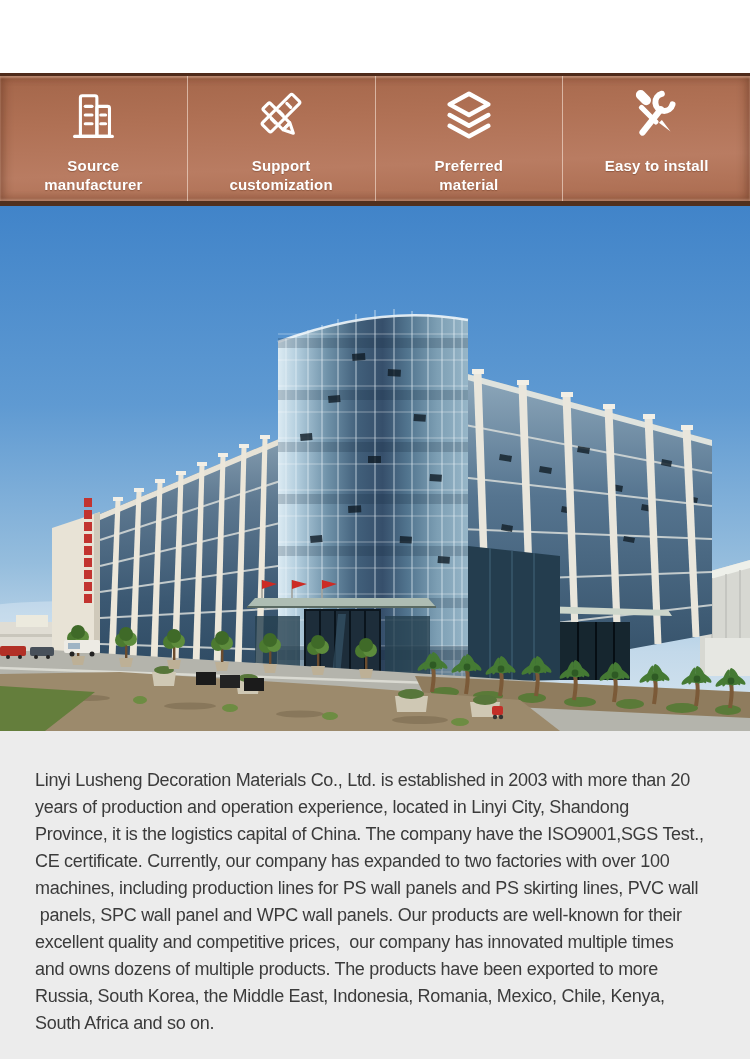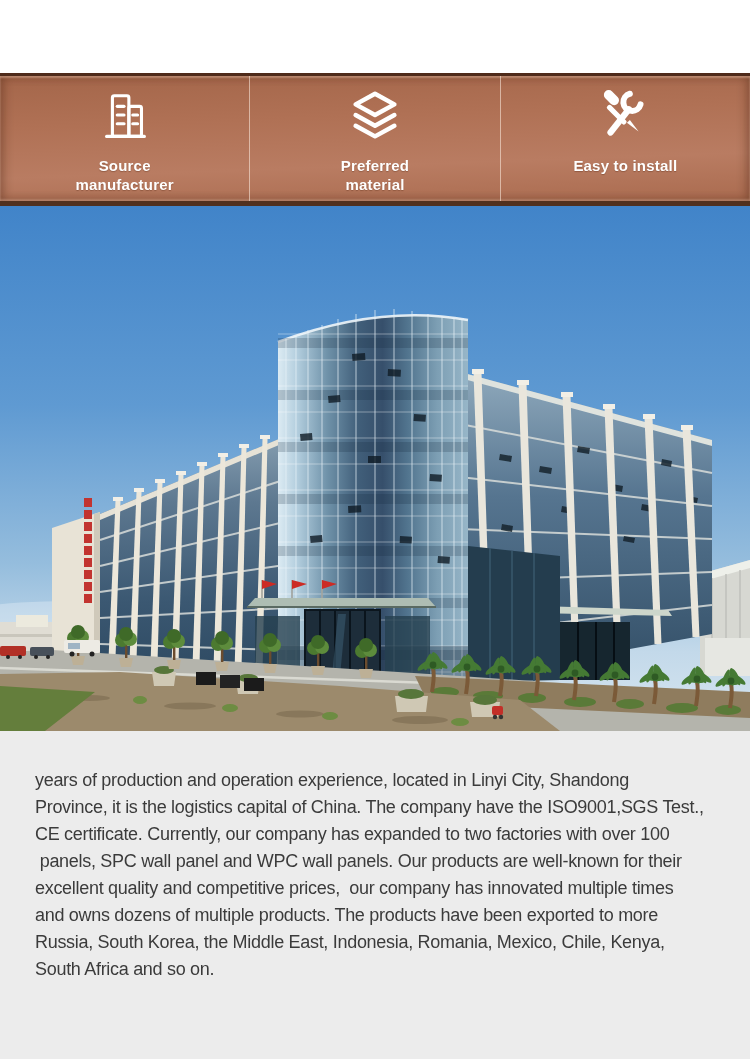"Support" div.feature { html: none -> <div> <div> <svg> <rect></rect> <line></line> <line></line> <line></line> <g> <rect></rect> <path></path> </g> </svg> </div> <div> <span>Support</span> <span>customization</span> </div> </div> }
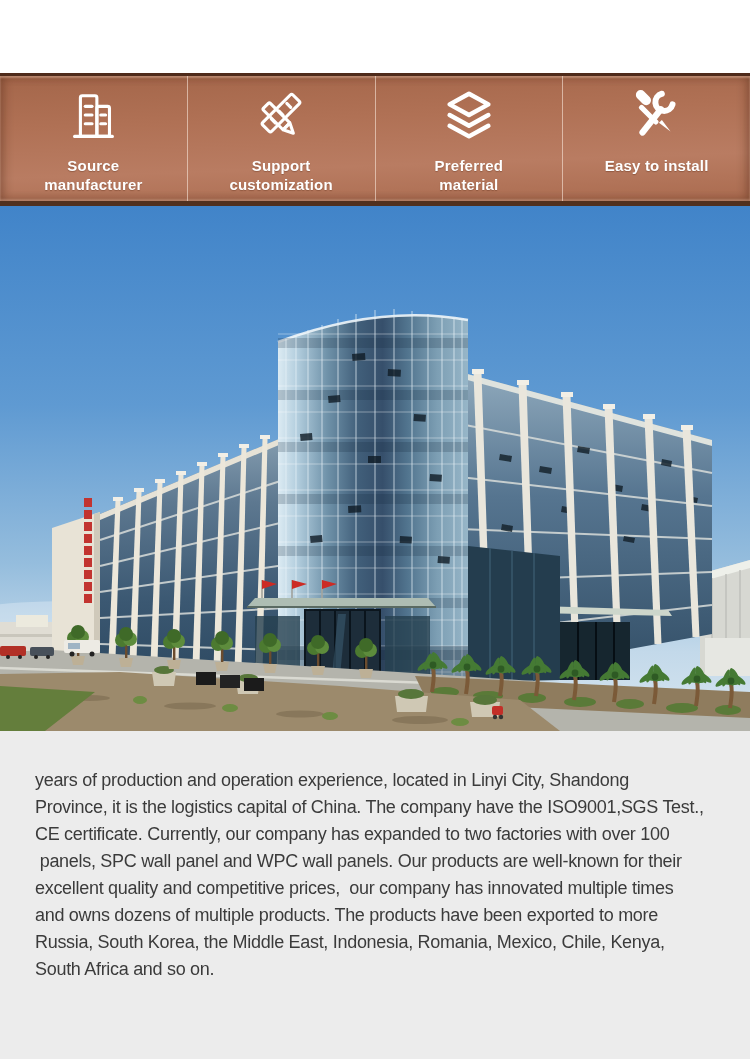"Linyi Lusheng Decoration Materials Co.," div.about-line { html: none -> <div>Linyi Lusheng Decoration Materials Co., Ltd. is established in 2003 with more than 20</div> }
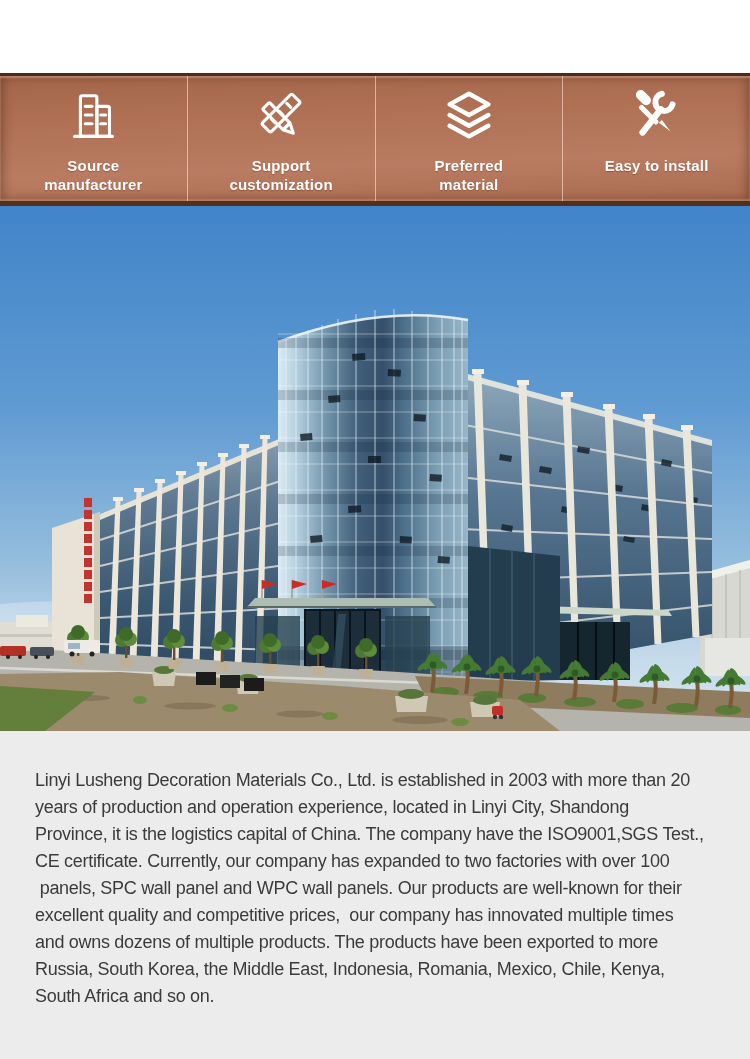"machines, including production lines for" div.about-line { html: none -> <div>machines, including production lines for PS wall panels and PS skirting lines, PVC wall</div> }
